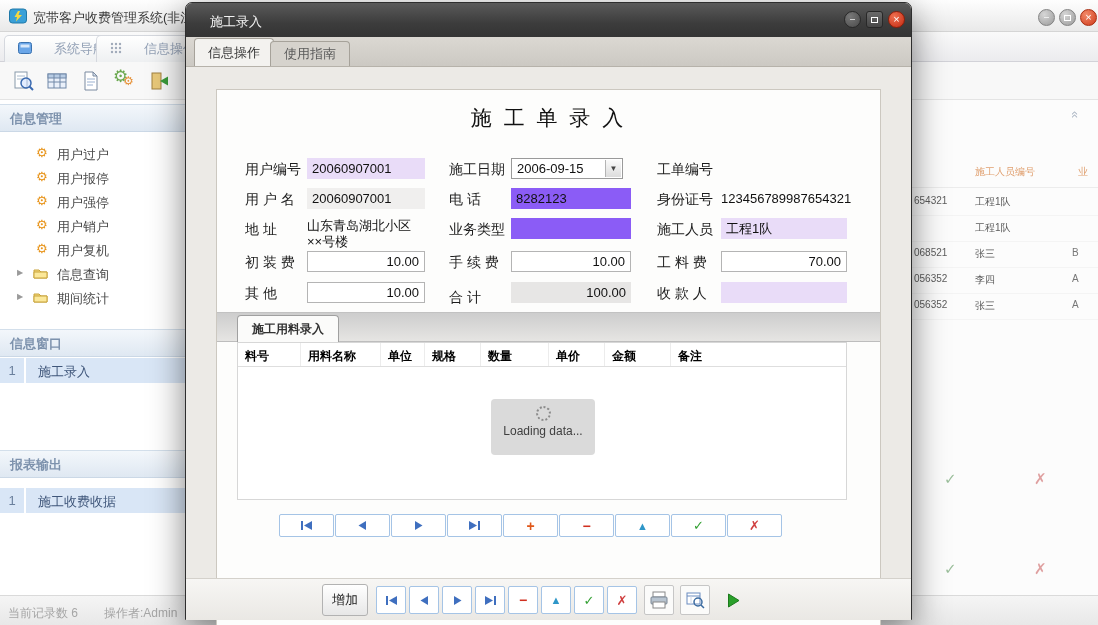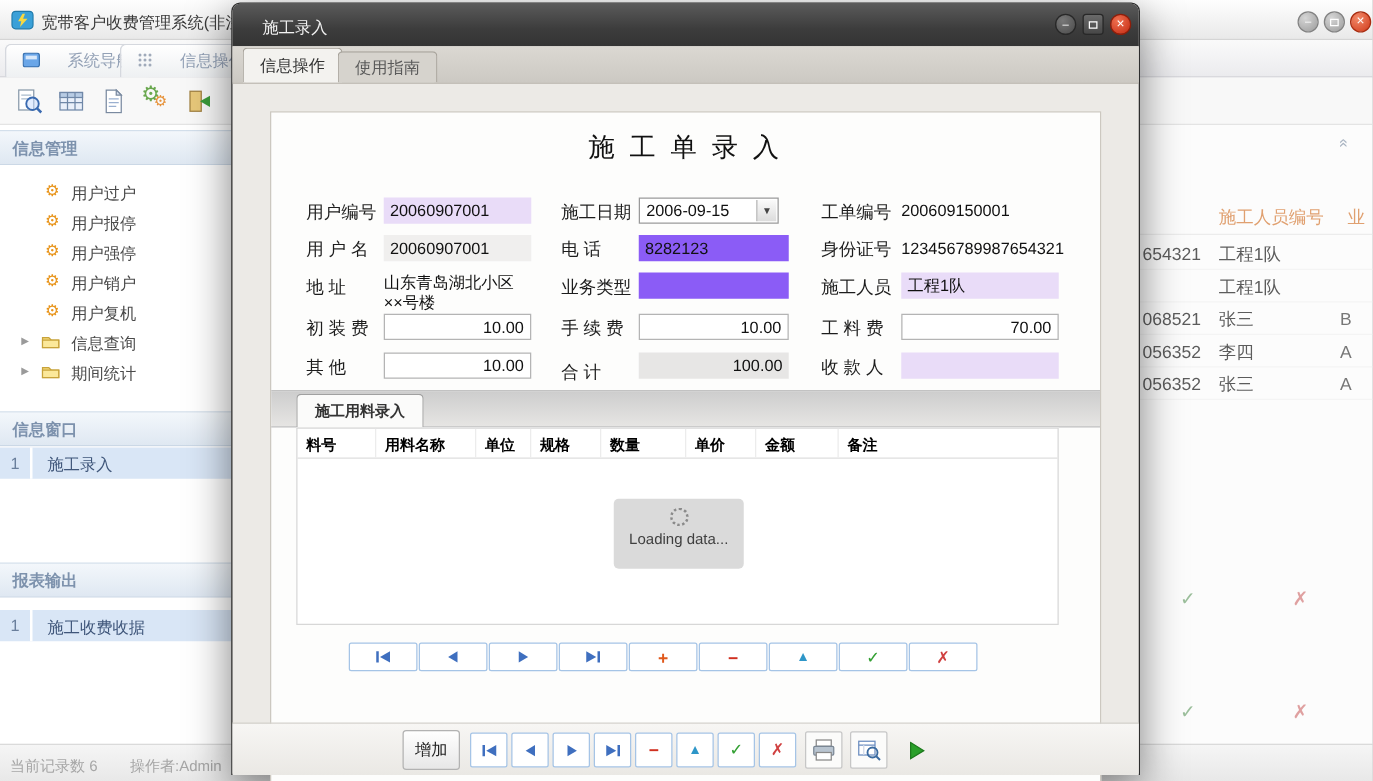"200609150001" div.ffield { html: <div>200609150001</div> -> none }
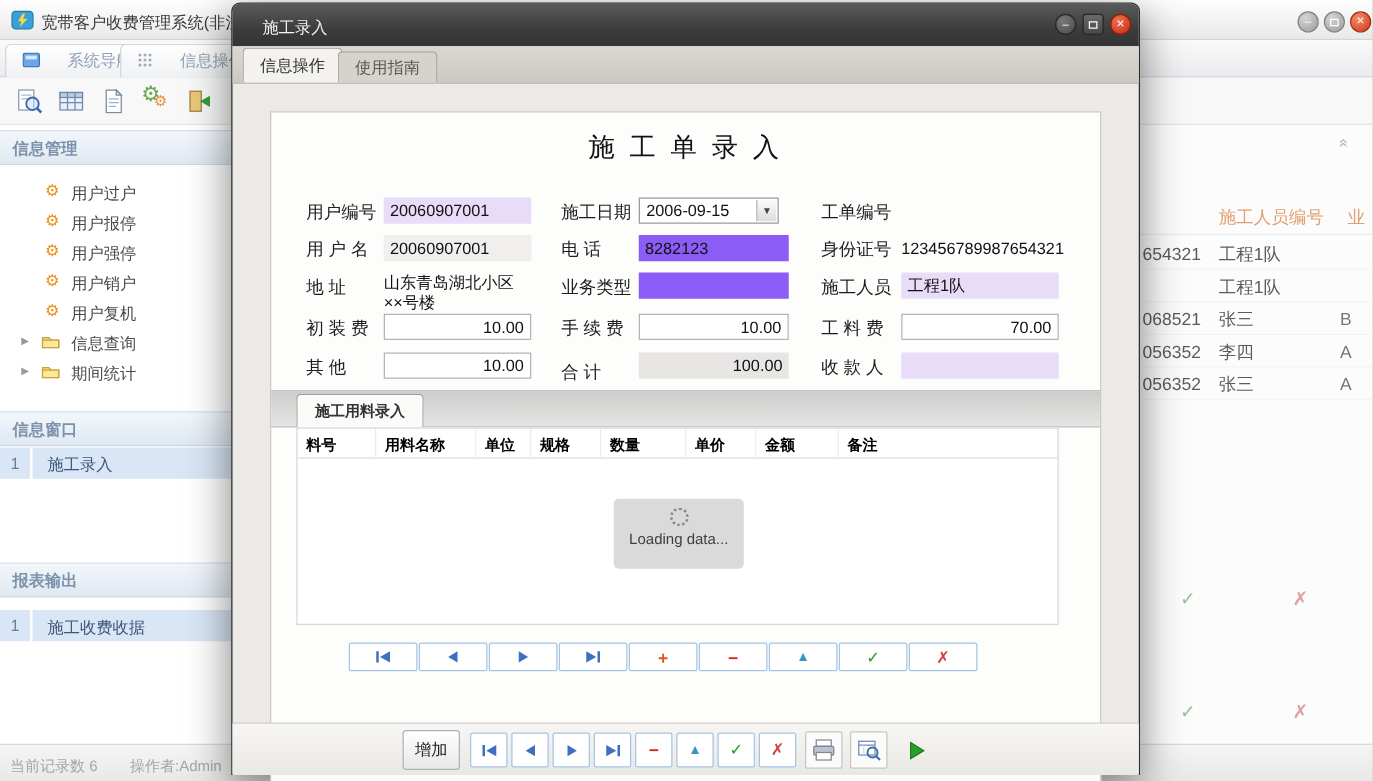"施工人员编号" .bg-grid { font-size: 14px -> 10px }
